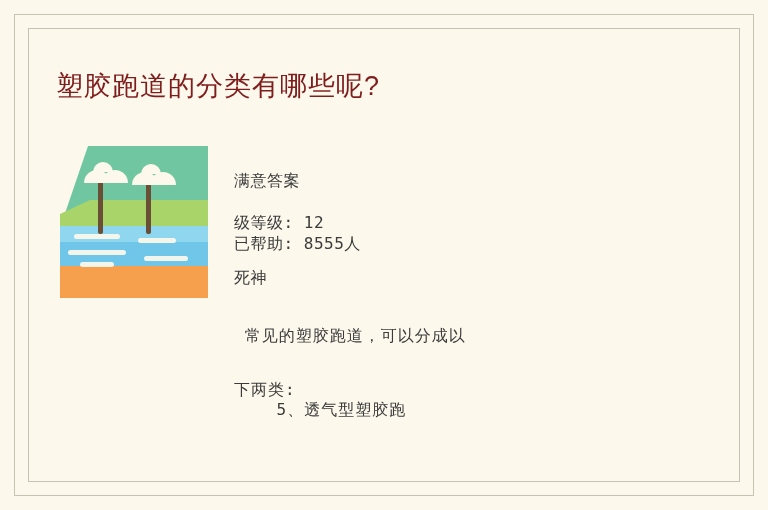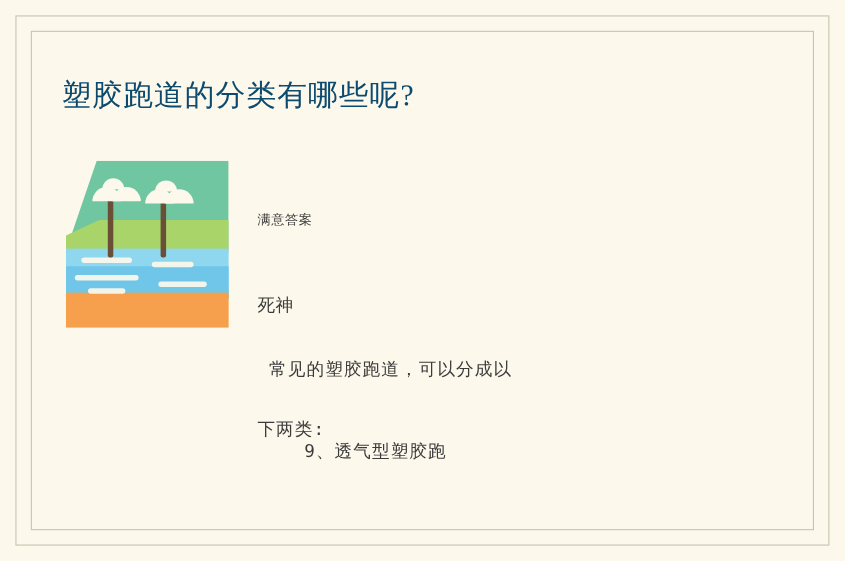"塑胶跑道的分类有哪些呢?" .title { color: #0c4a6e -> #7f1d1d; font-family: Liberation Serif, serif -> Liberation Sans, sans-serif }
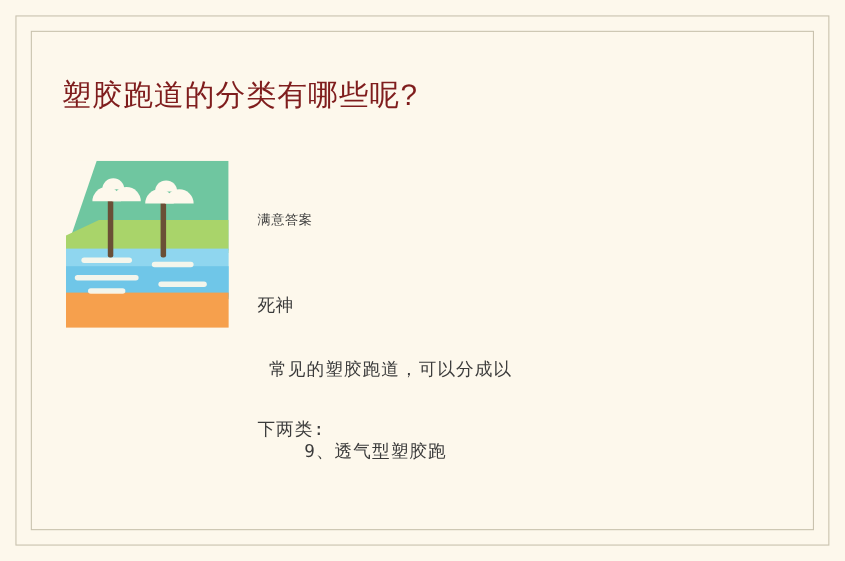"满意答案" .line { font-size: 12px -> 16px; margin-top: 20px -> none }
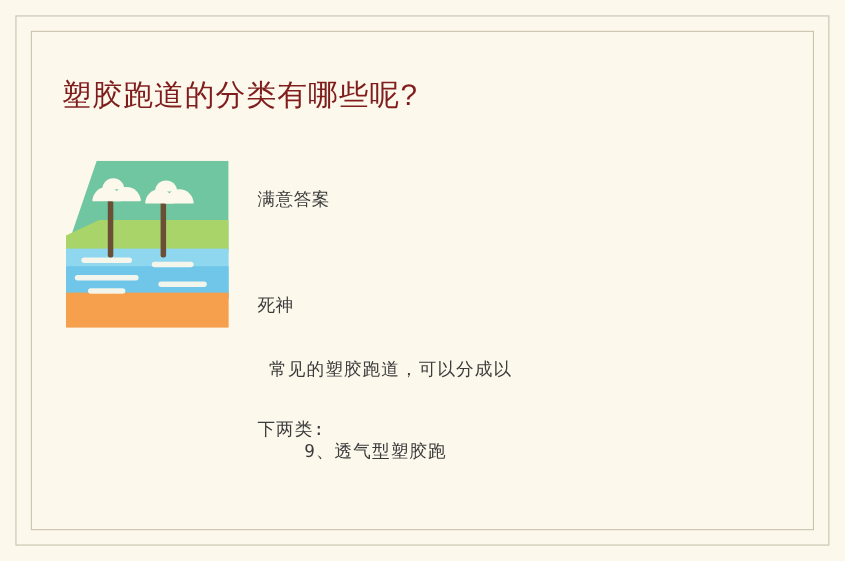"级等级: 12" div.line { html: none -> <div>级等级: 12</div> }
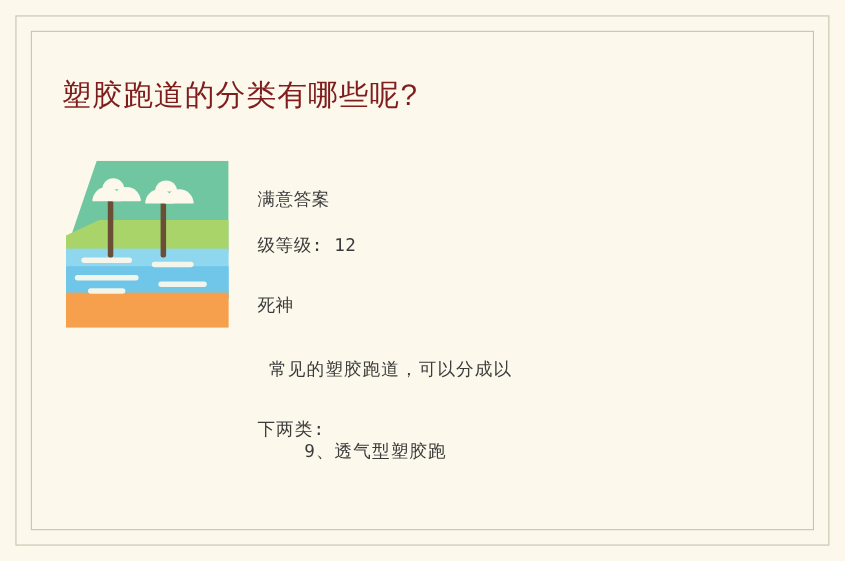"已帮助: 8555人" div.line { html: none -> <div>已帮助: 8555人</div> }
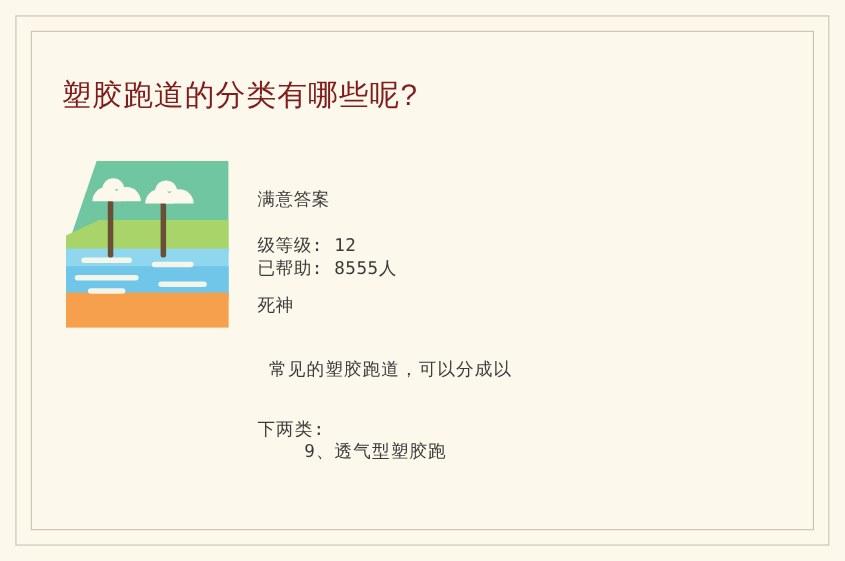"9、透气型塑胶跑" div.body-line { text: 9 -> 5 }
